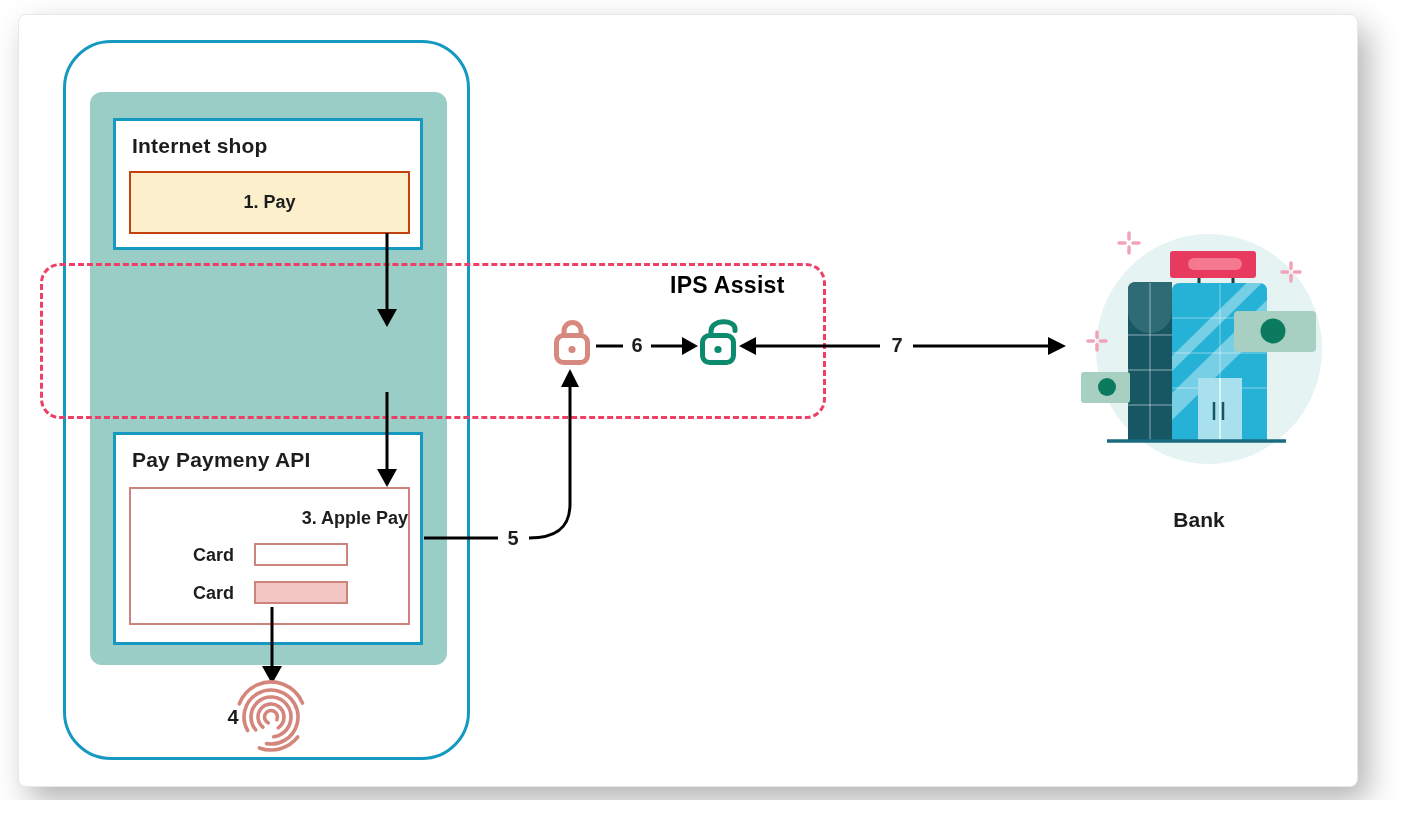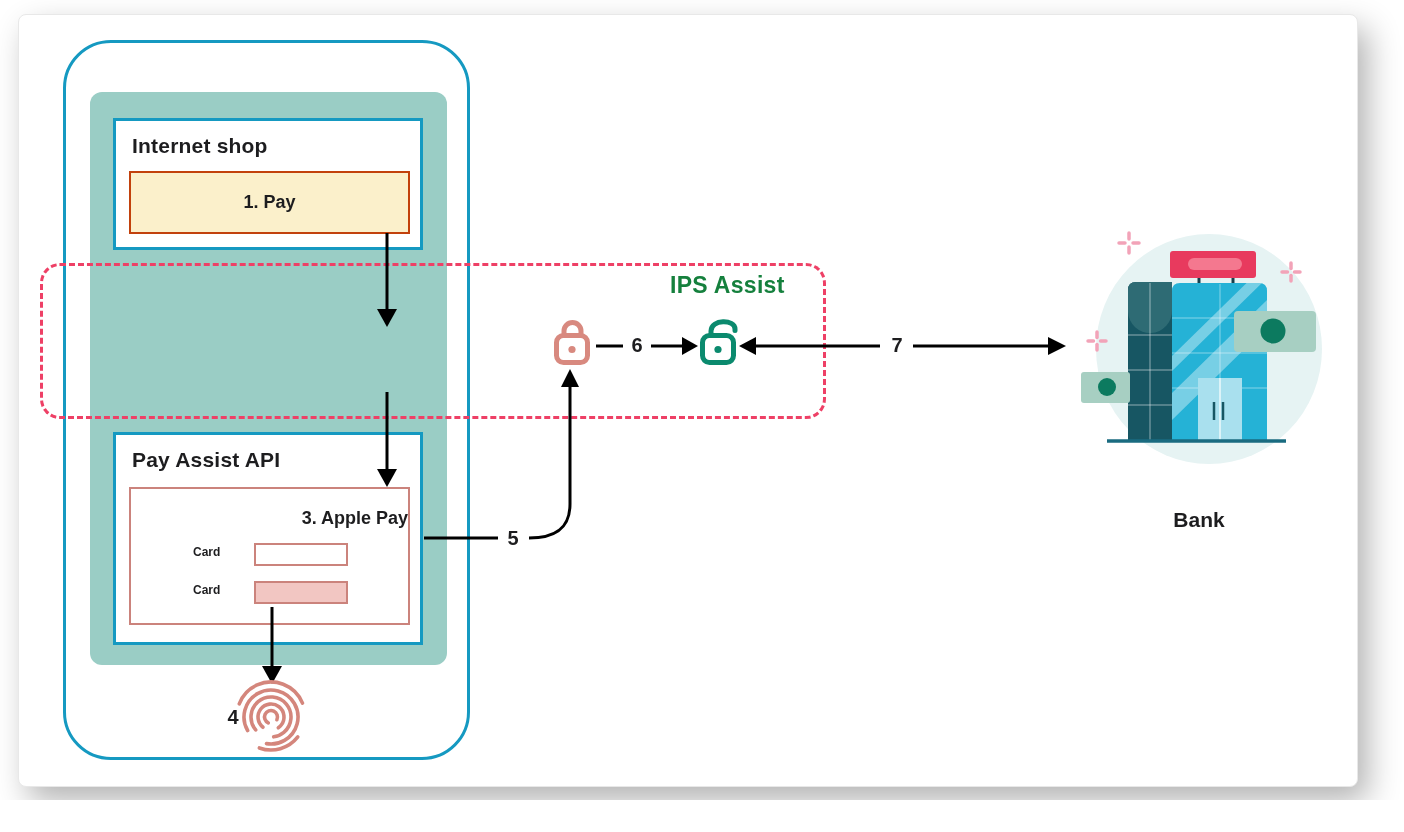"IPS Assist" .ips-label { color: #15803d -> #000000 }
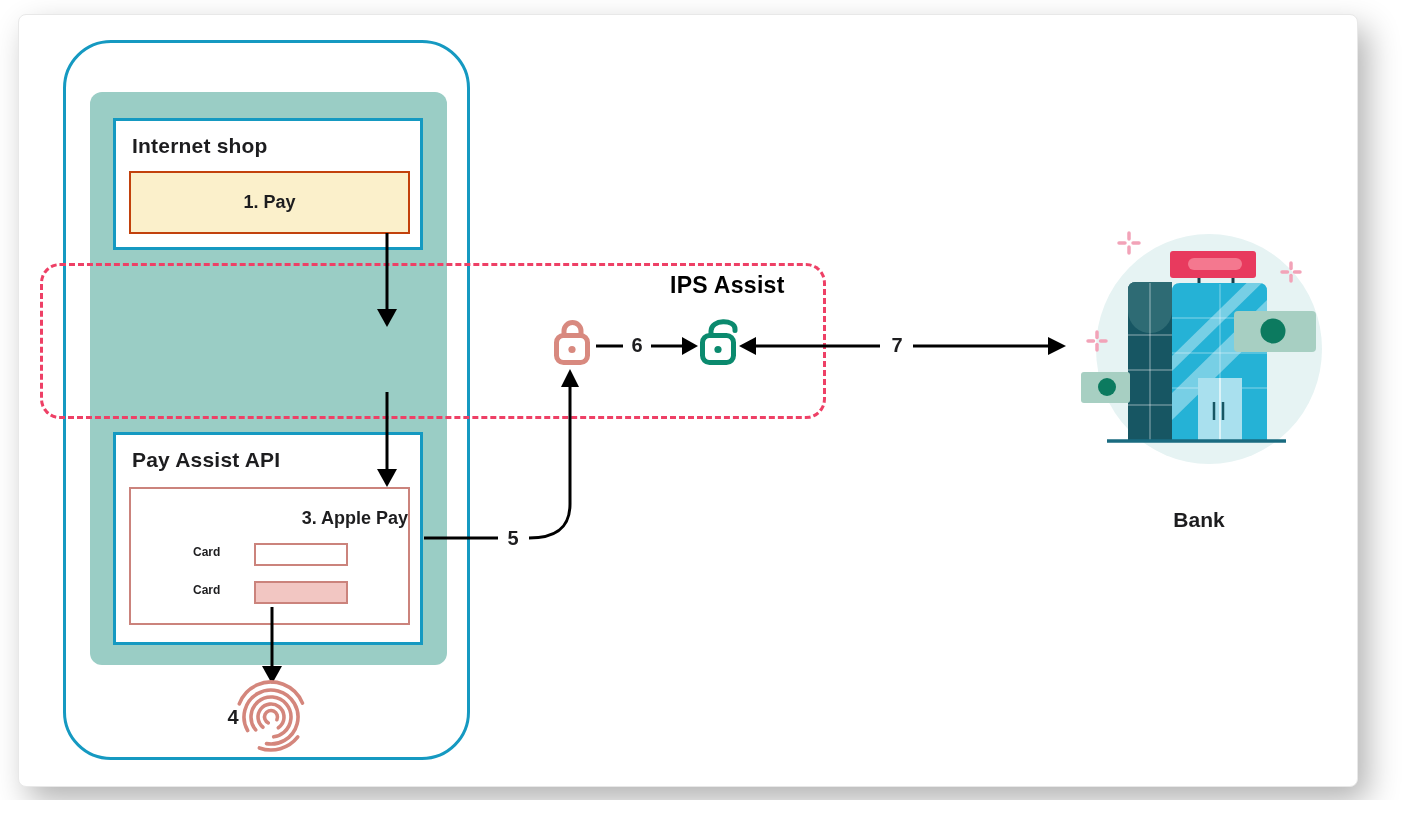"Pay Assist API" div.box-title { text: Assist -> Paymeny }
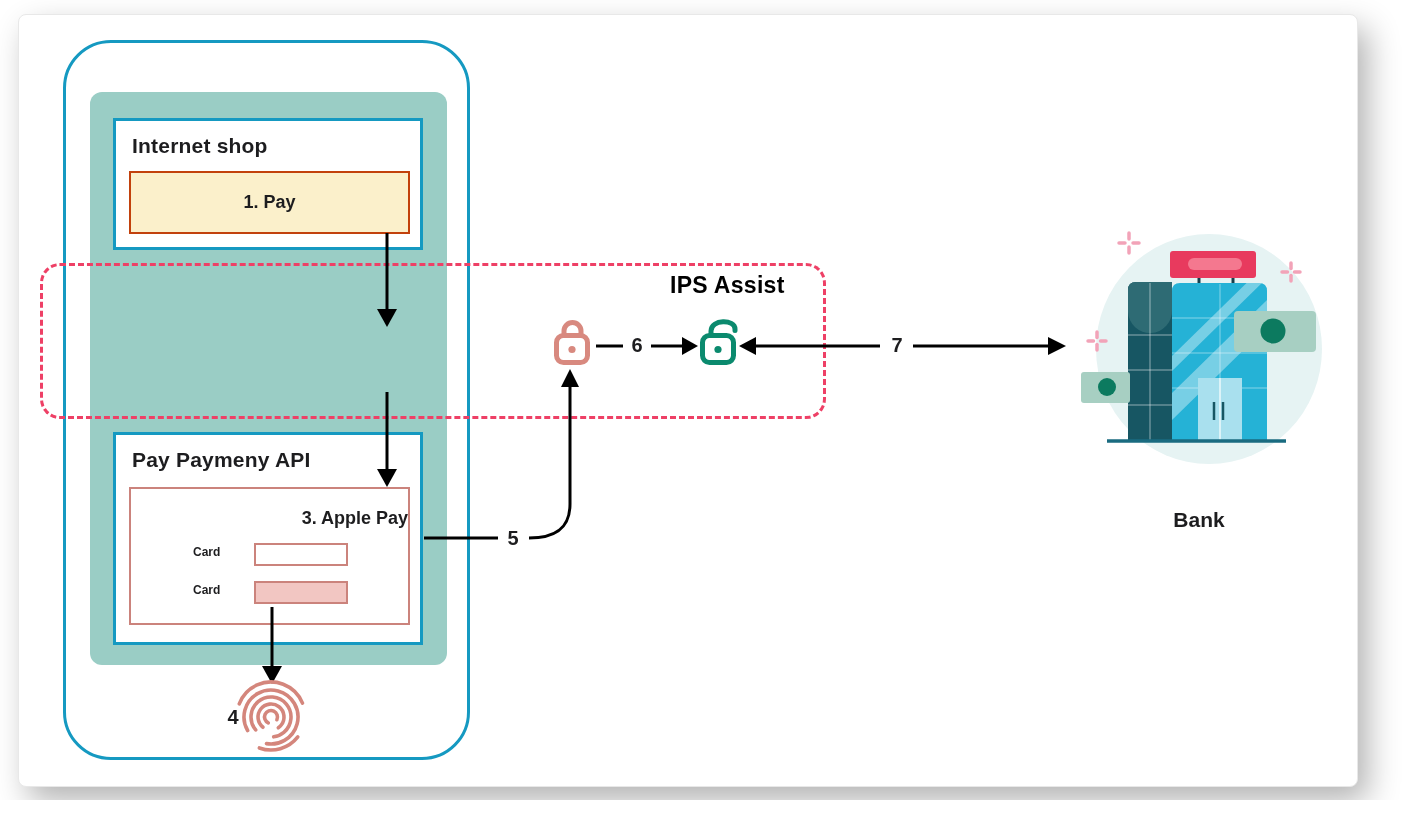"Card" .card-label { font-size: 12px -> 18px }
